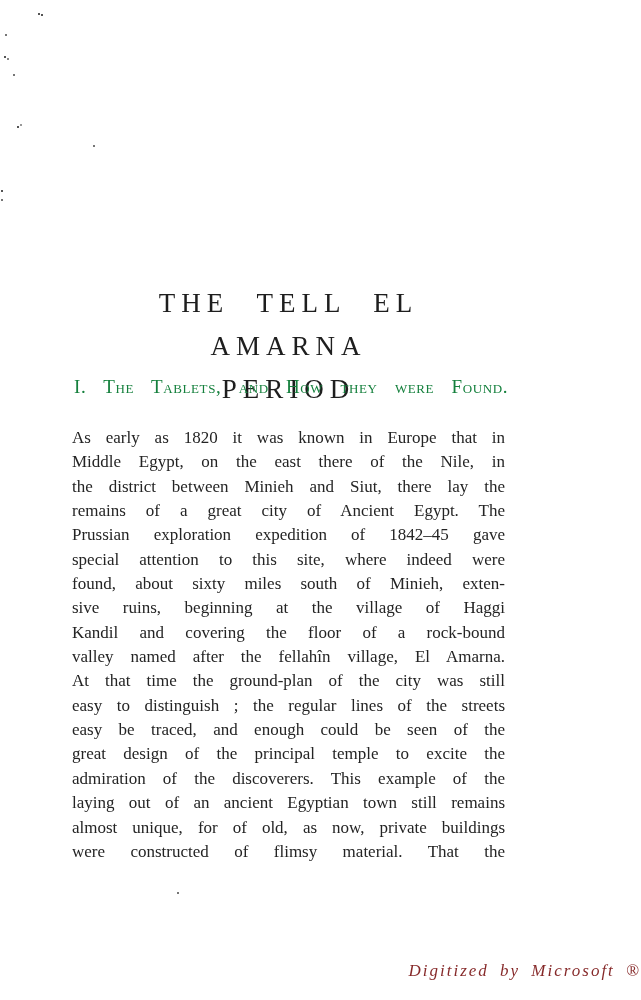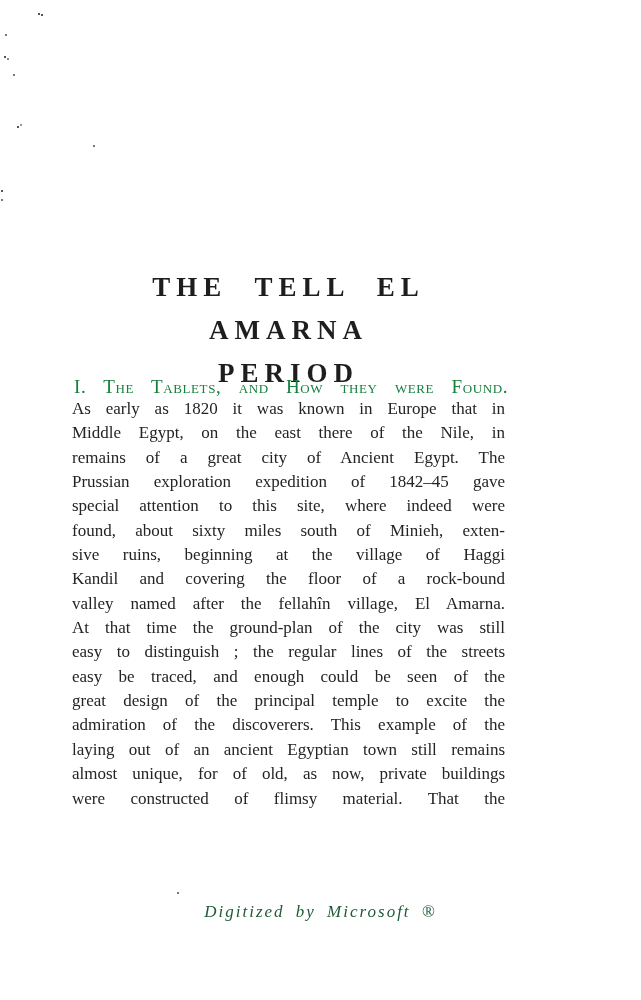"THE TELL EL AMARNA" .title-block { font-weight: bold -> normal; top: 266px -> 282px }
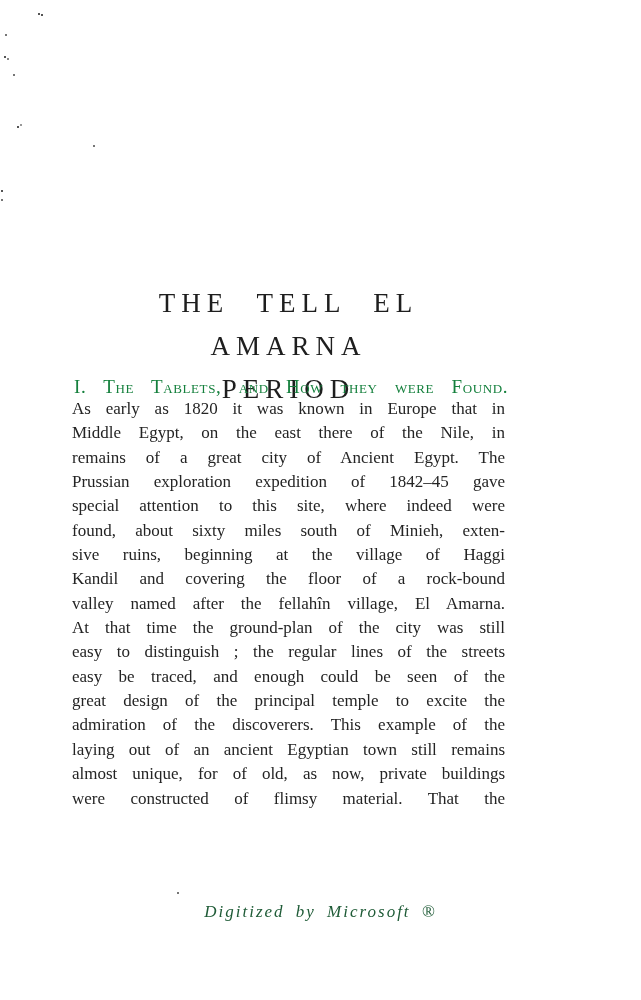"As early as 1820 it" .body-text { top: 397px -> 426px }
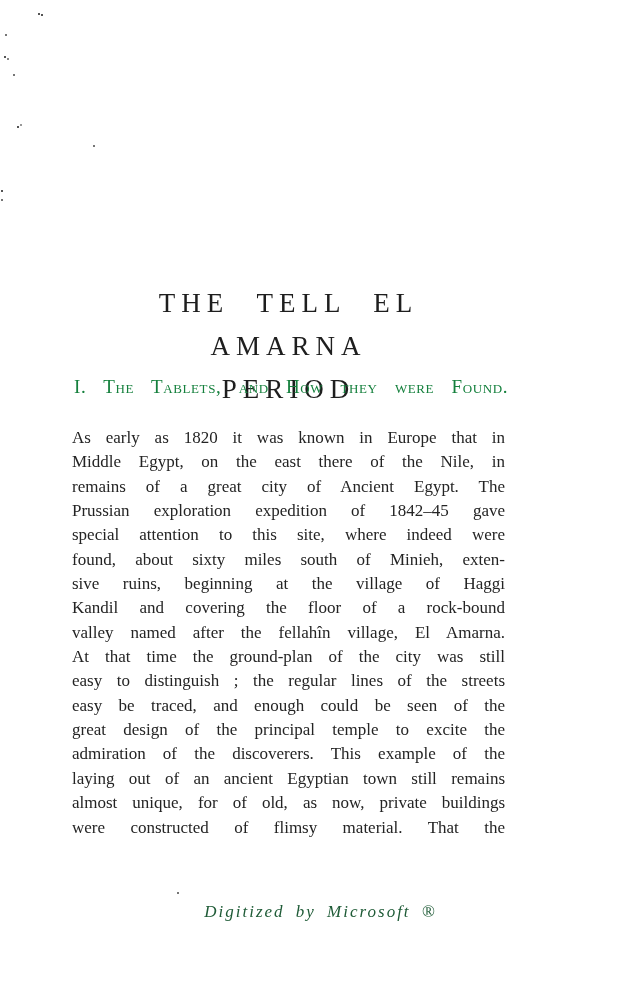"the district between Minieh and" div.body-line { html: none -> <div>the district between Minieh and Siut, there lay the</div> }
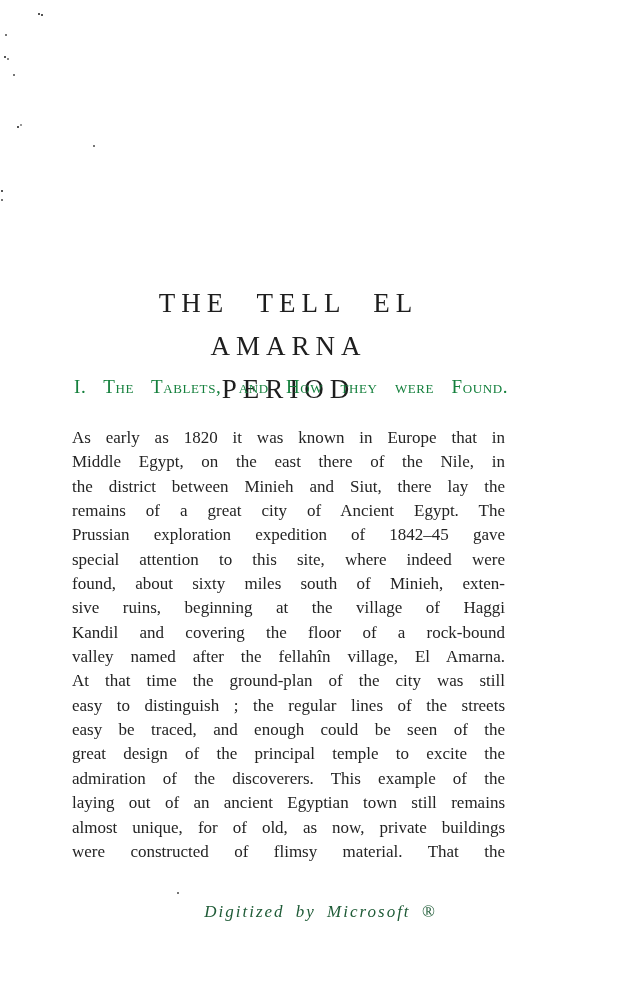"Digitized by Microsoft ®" .watermark { color: #14532d -> #7f1d1d; text-align: center -> right; top: 902px -> 961px }
